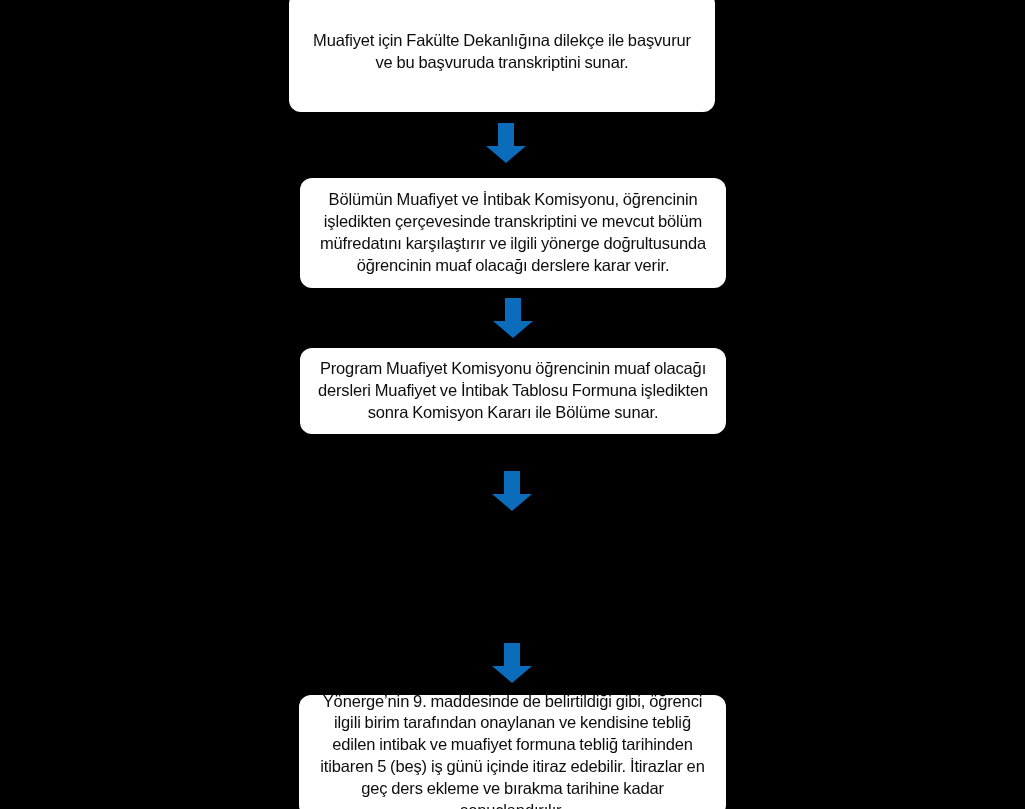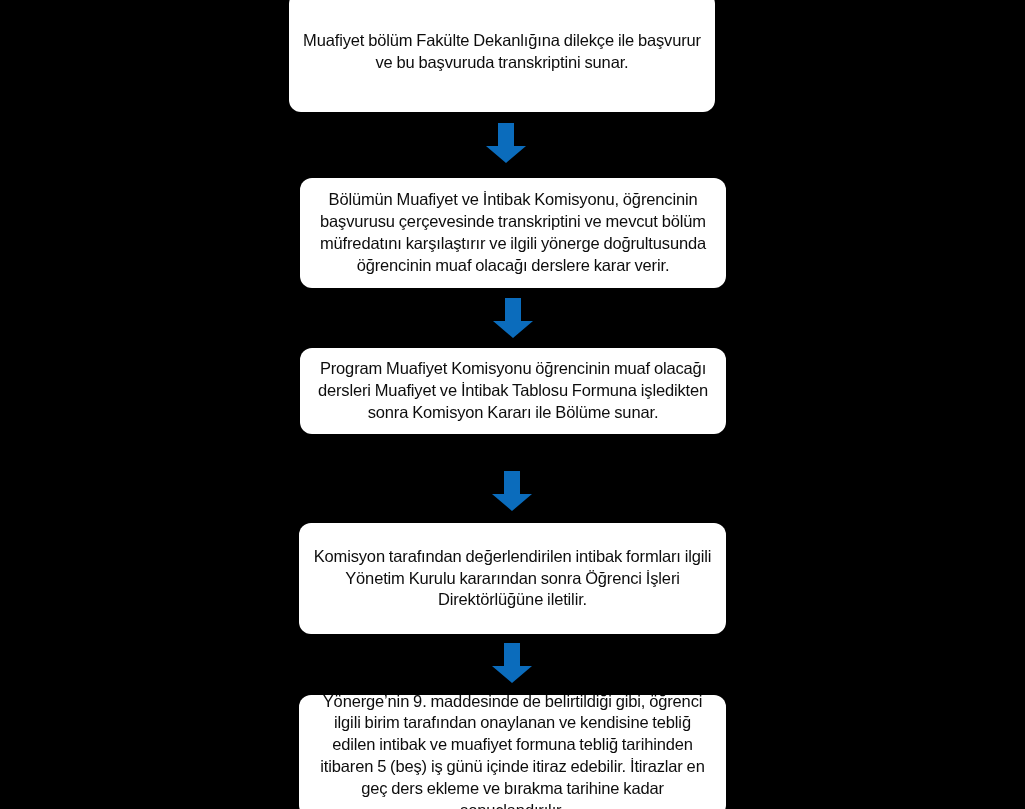"Muafiyet bölüm Fakülte Dekanlığına" span.node-text { text: bölüm -> için }
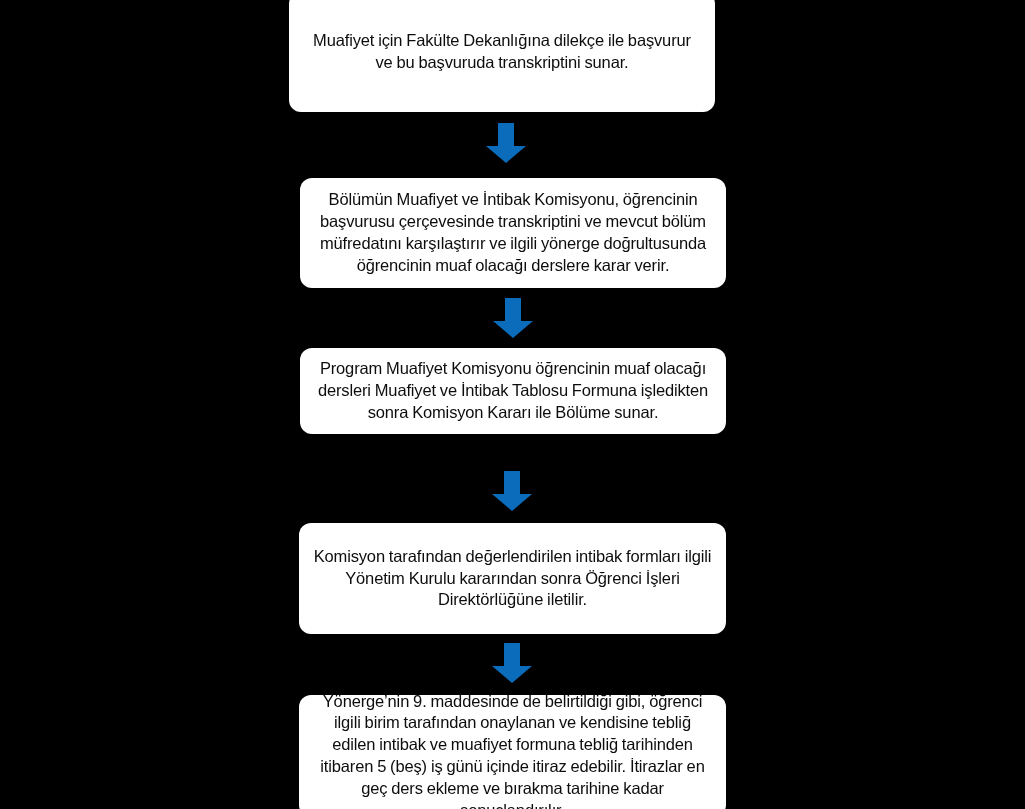"Bölümün Muafiyet ve İntibak Komisyonu," span.node-text { text: başvurusu -> işledikten }
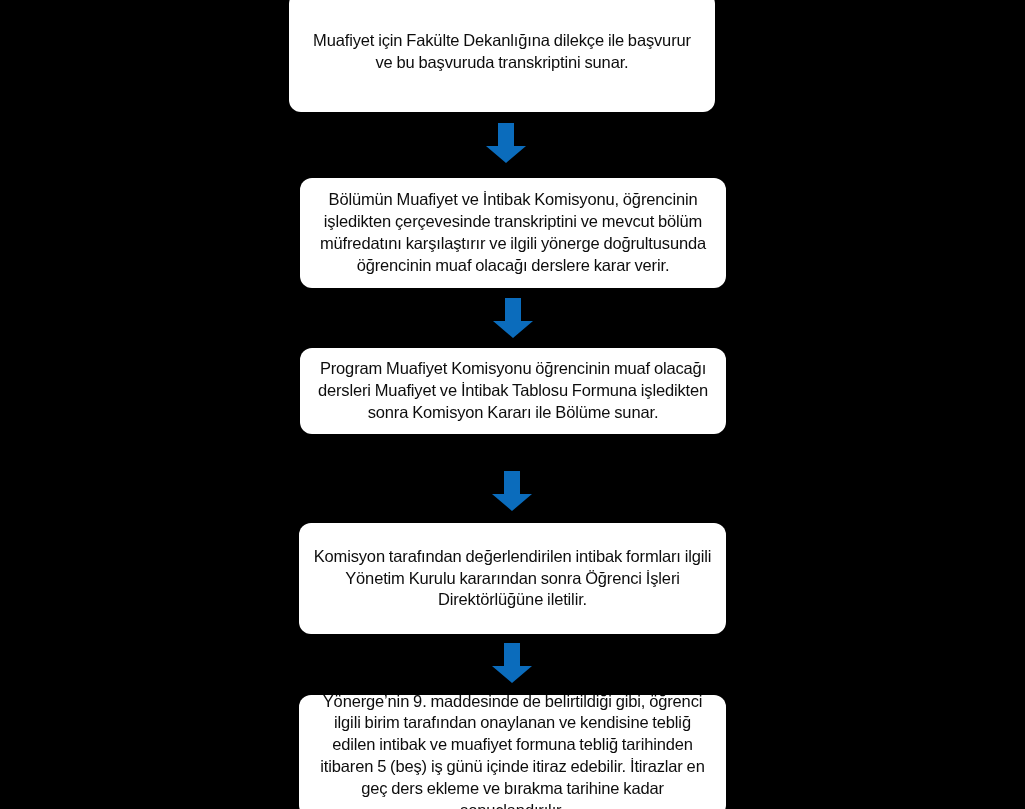"Komisyon tarafından değerlendirilen" div.node { html: <div> <span>Komisyon tarafından değerlendirilen intibak formları ilgili Yönetim Kurulu kararından sonra Öğrenci İşleri Direktörlüğüne iletilir.</span> </div> -> none }
